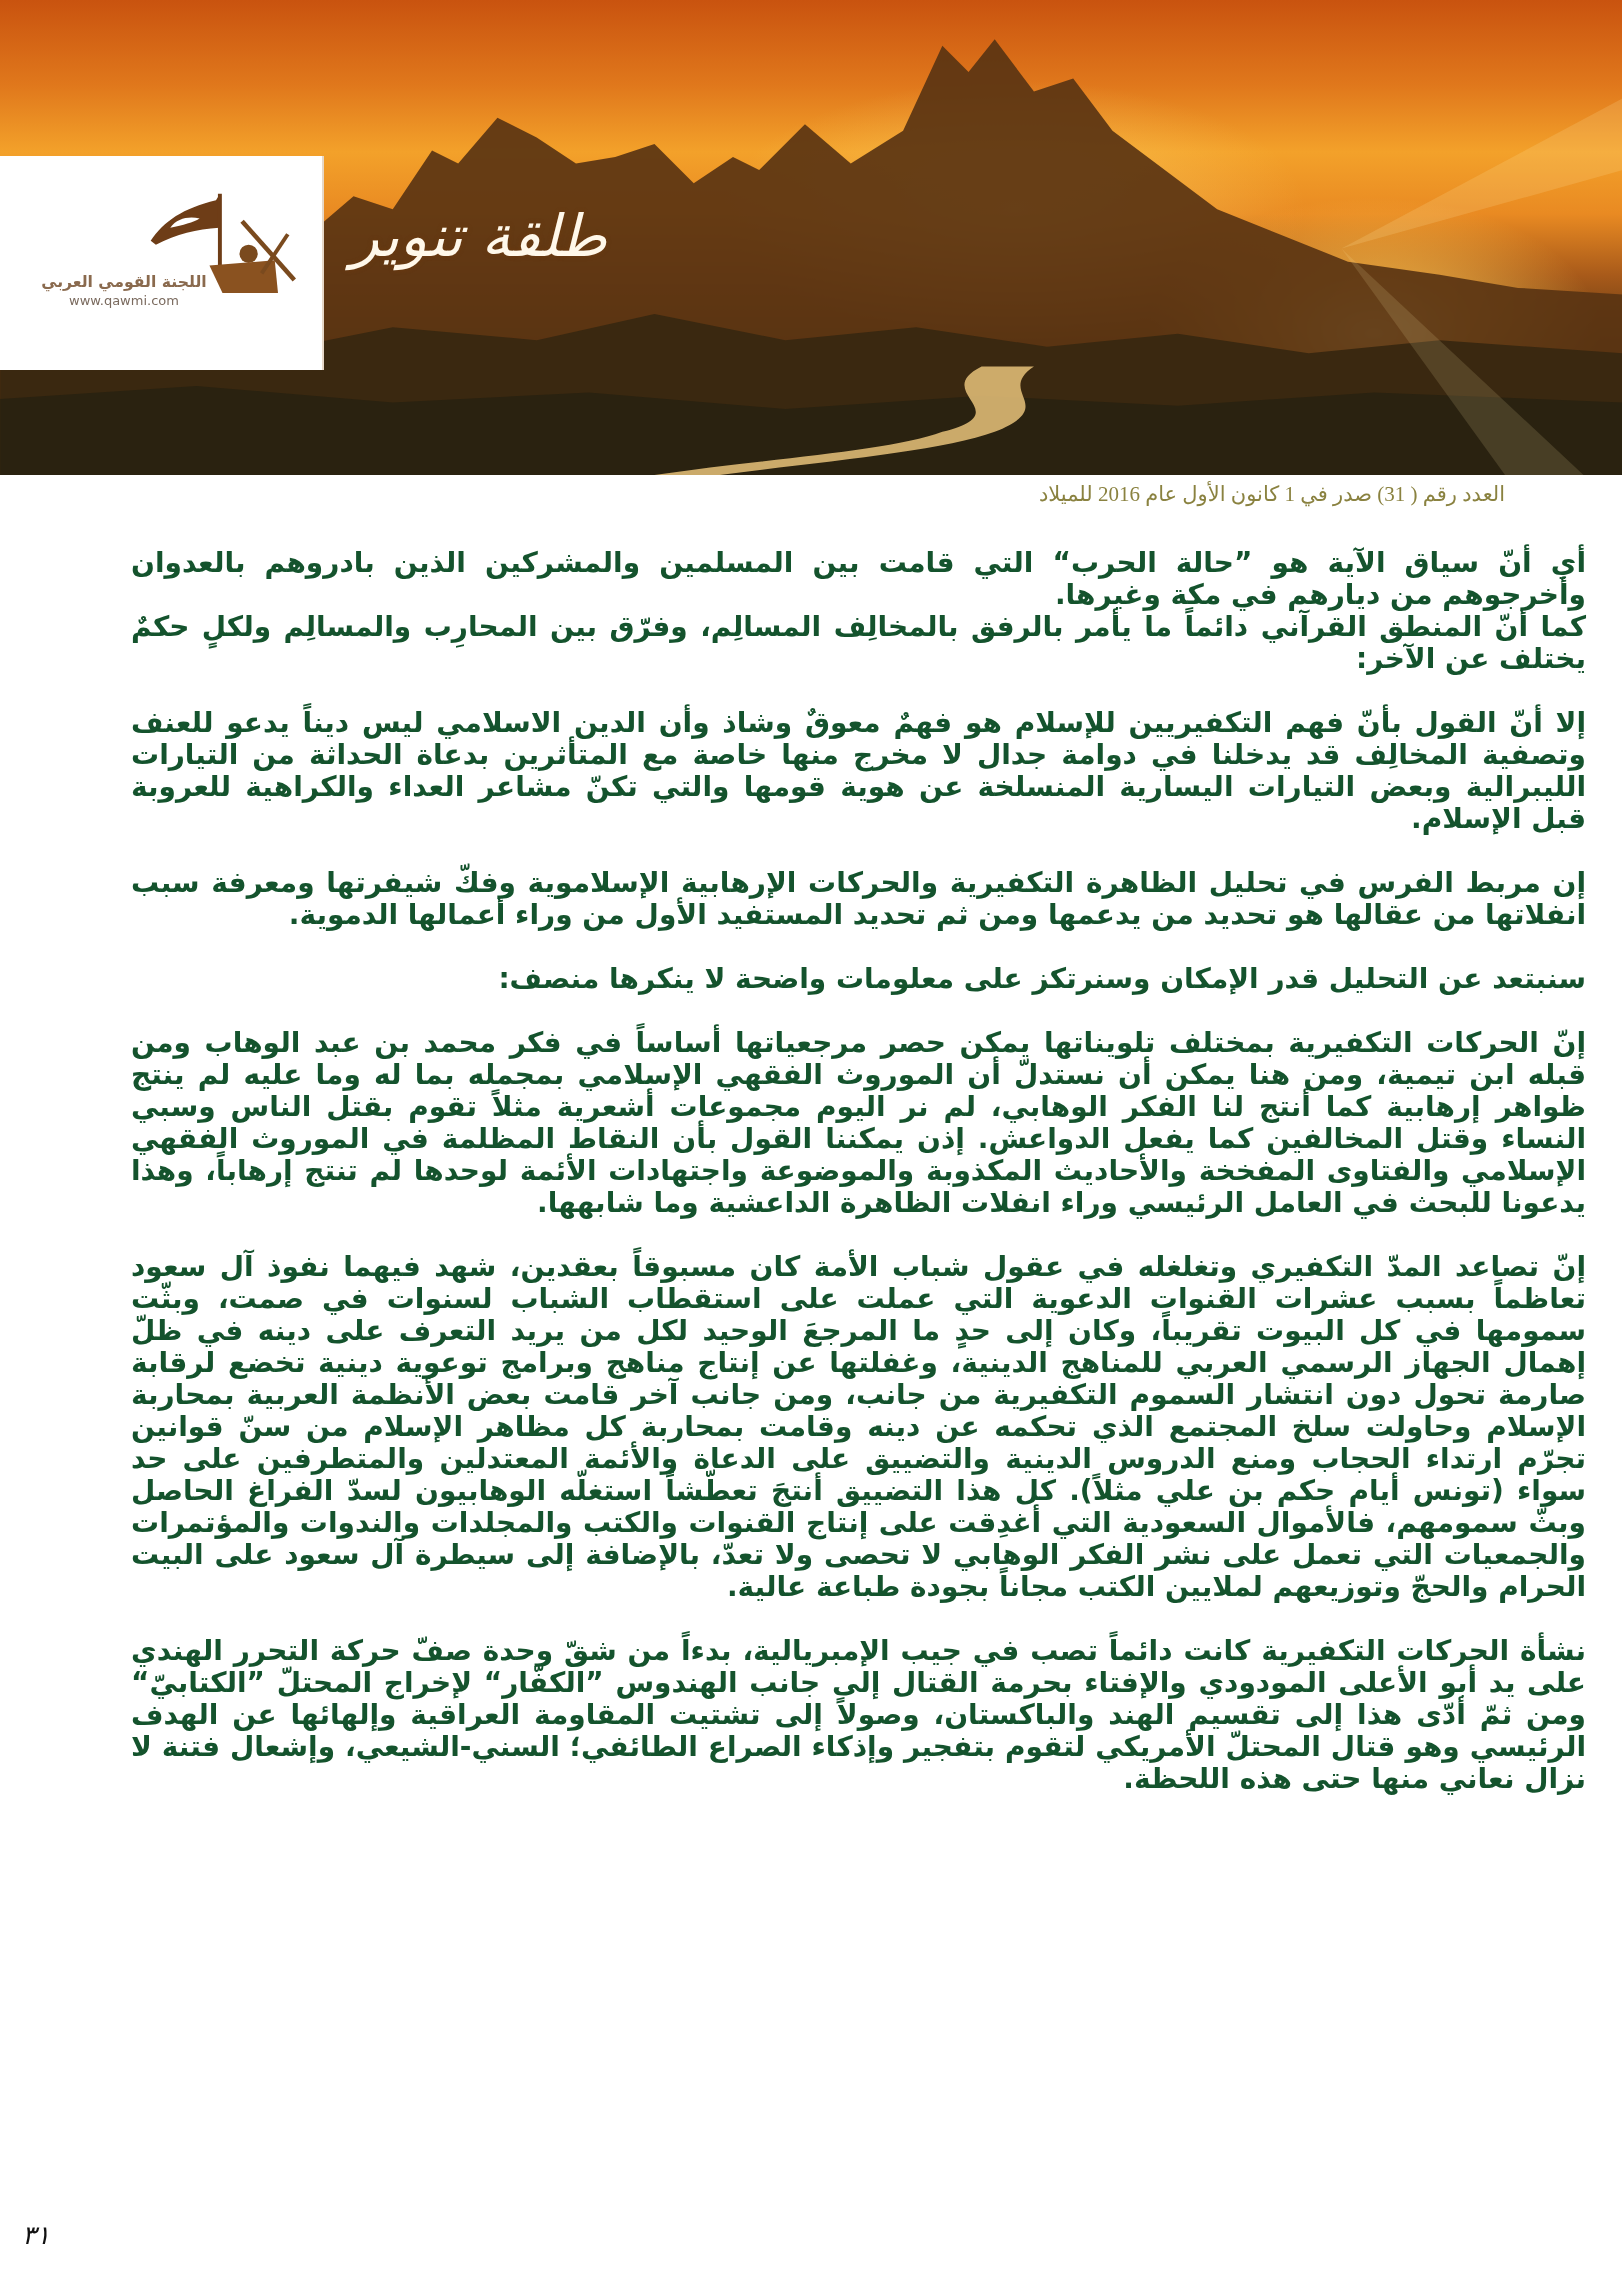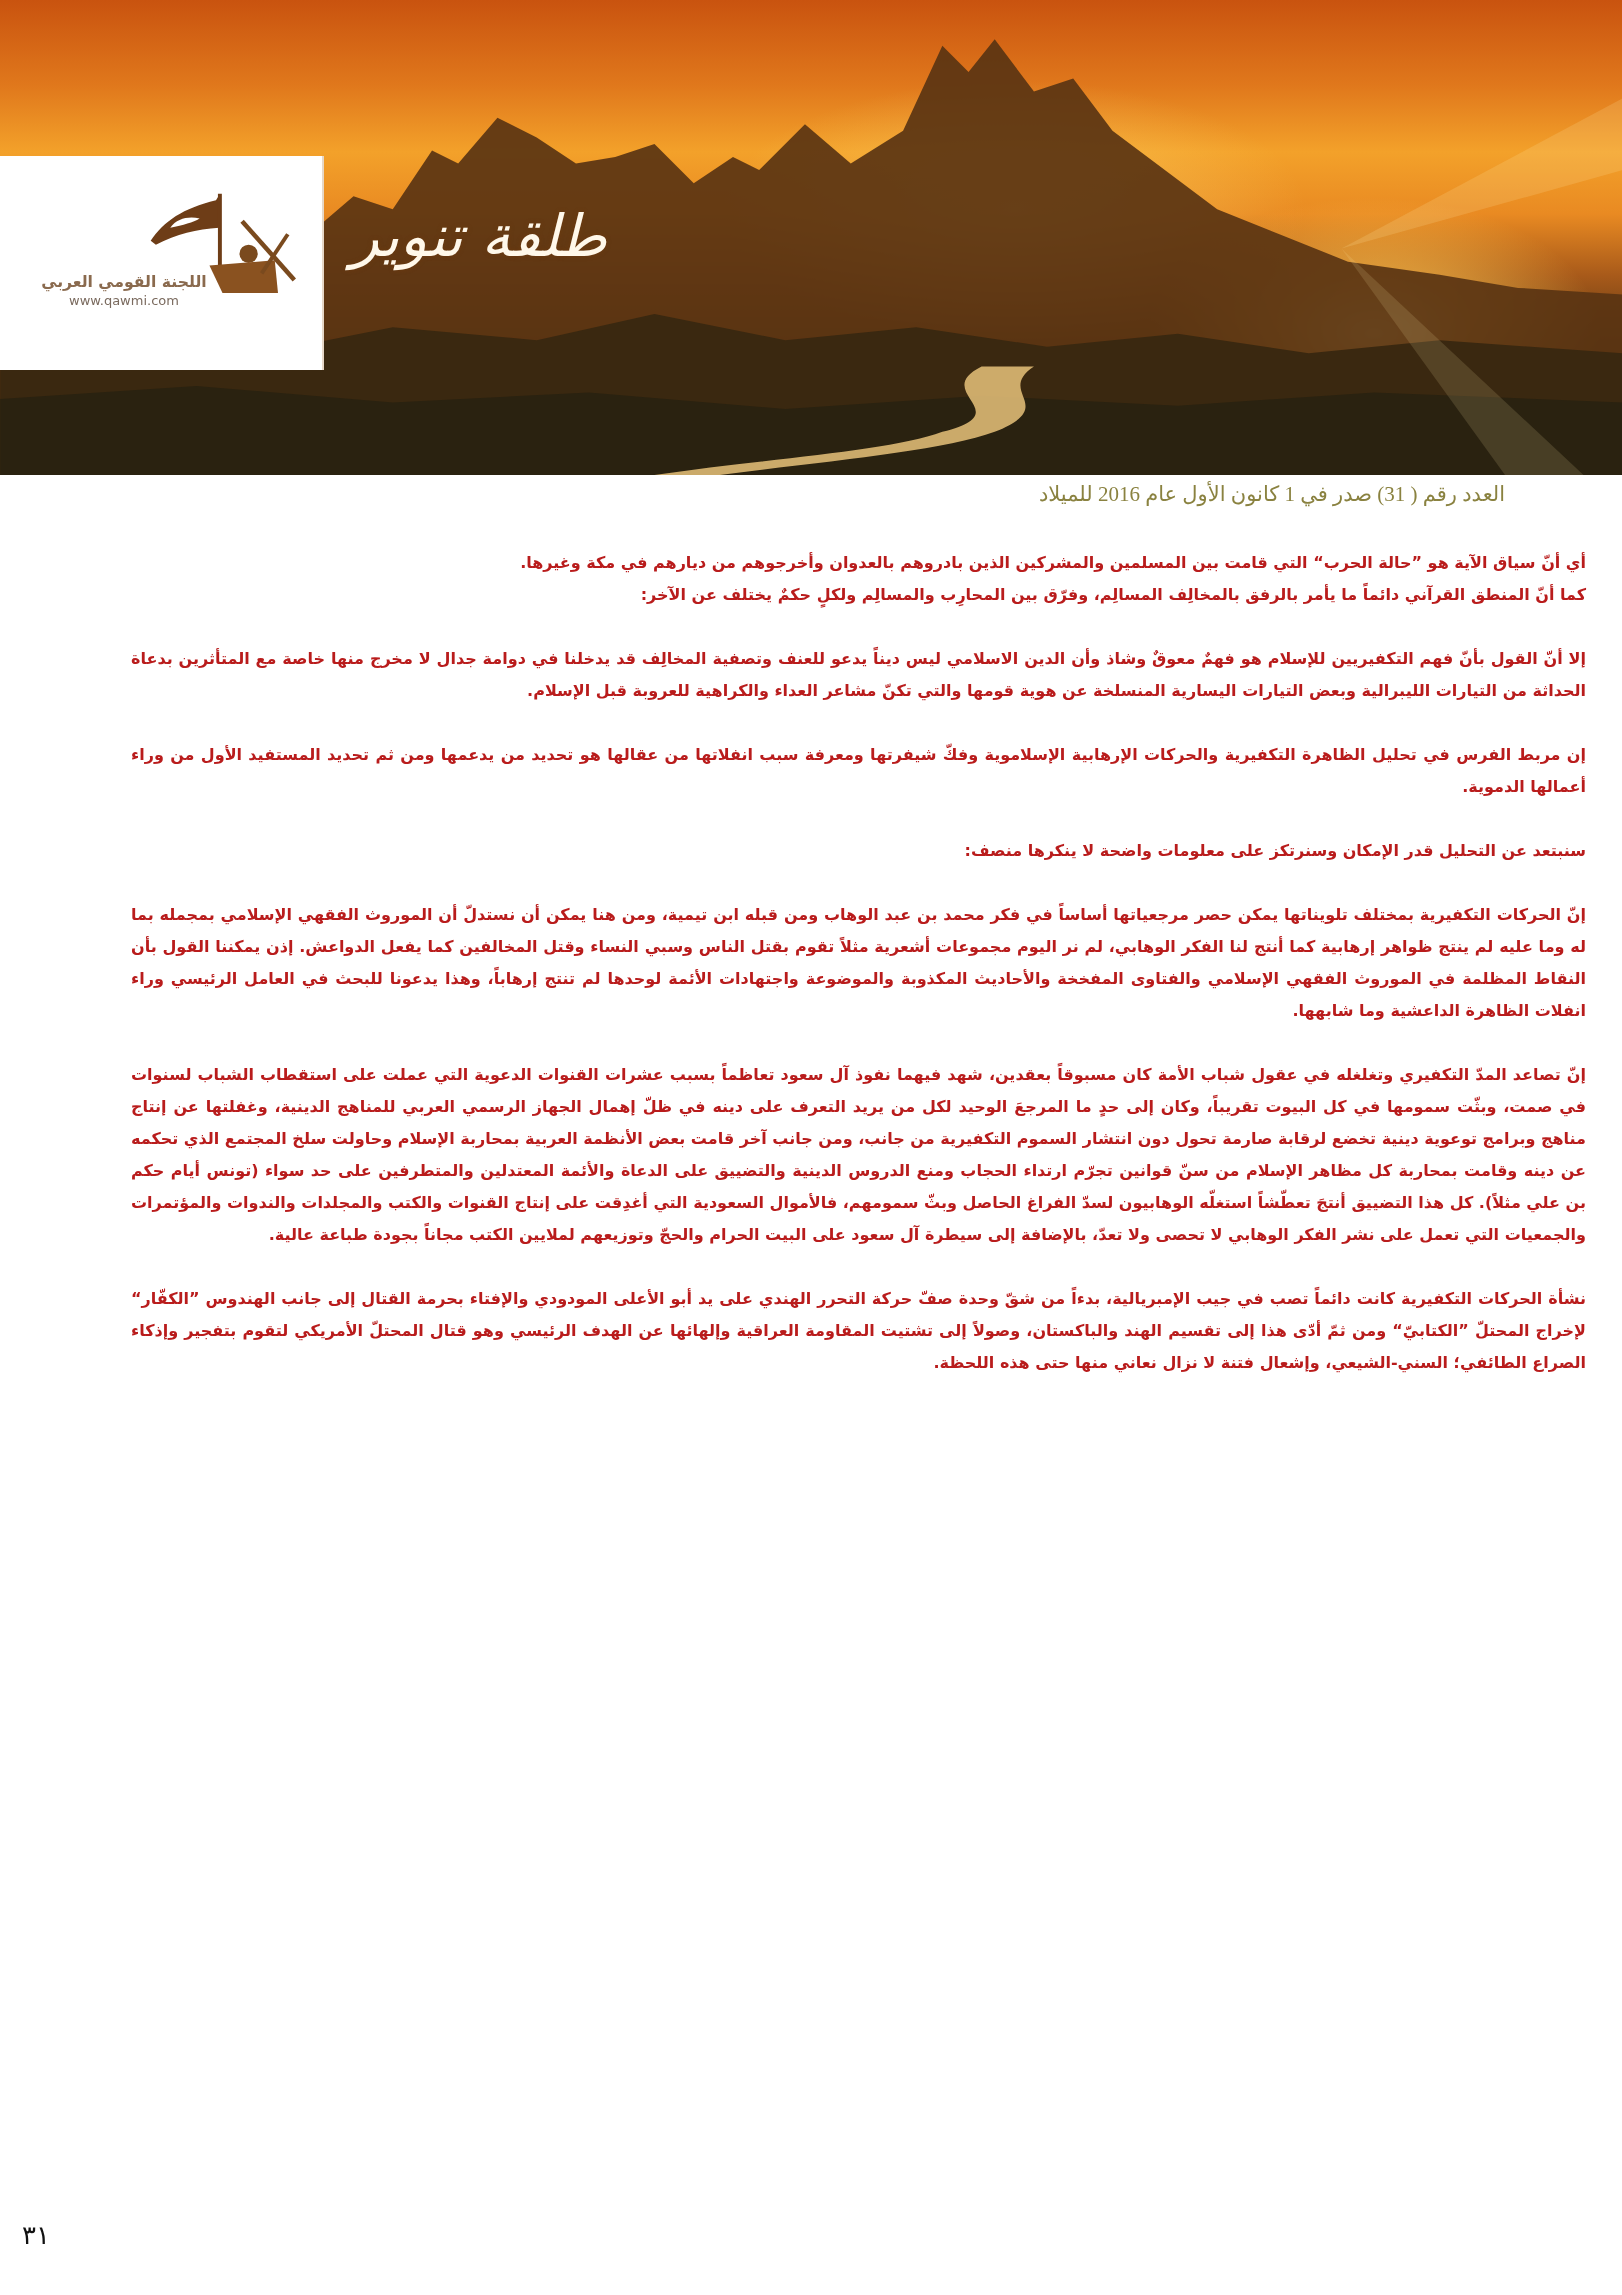"أي أنّ سياق الآية هو" .content { color: #b91c1c -> #14532d; font-size: 16px -> 28px }
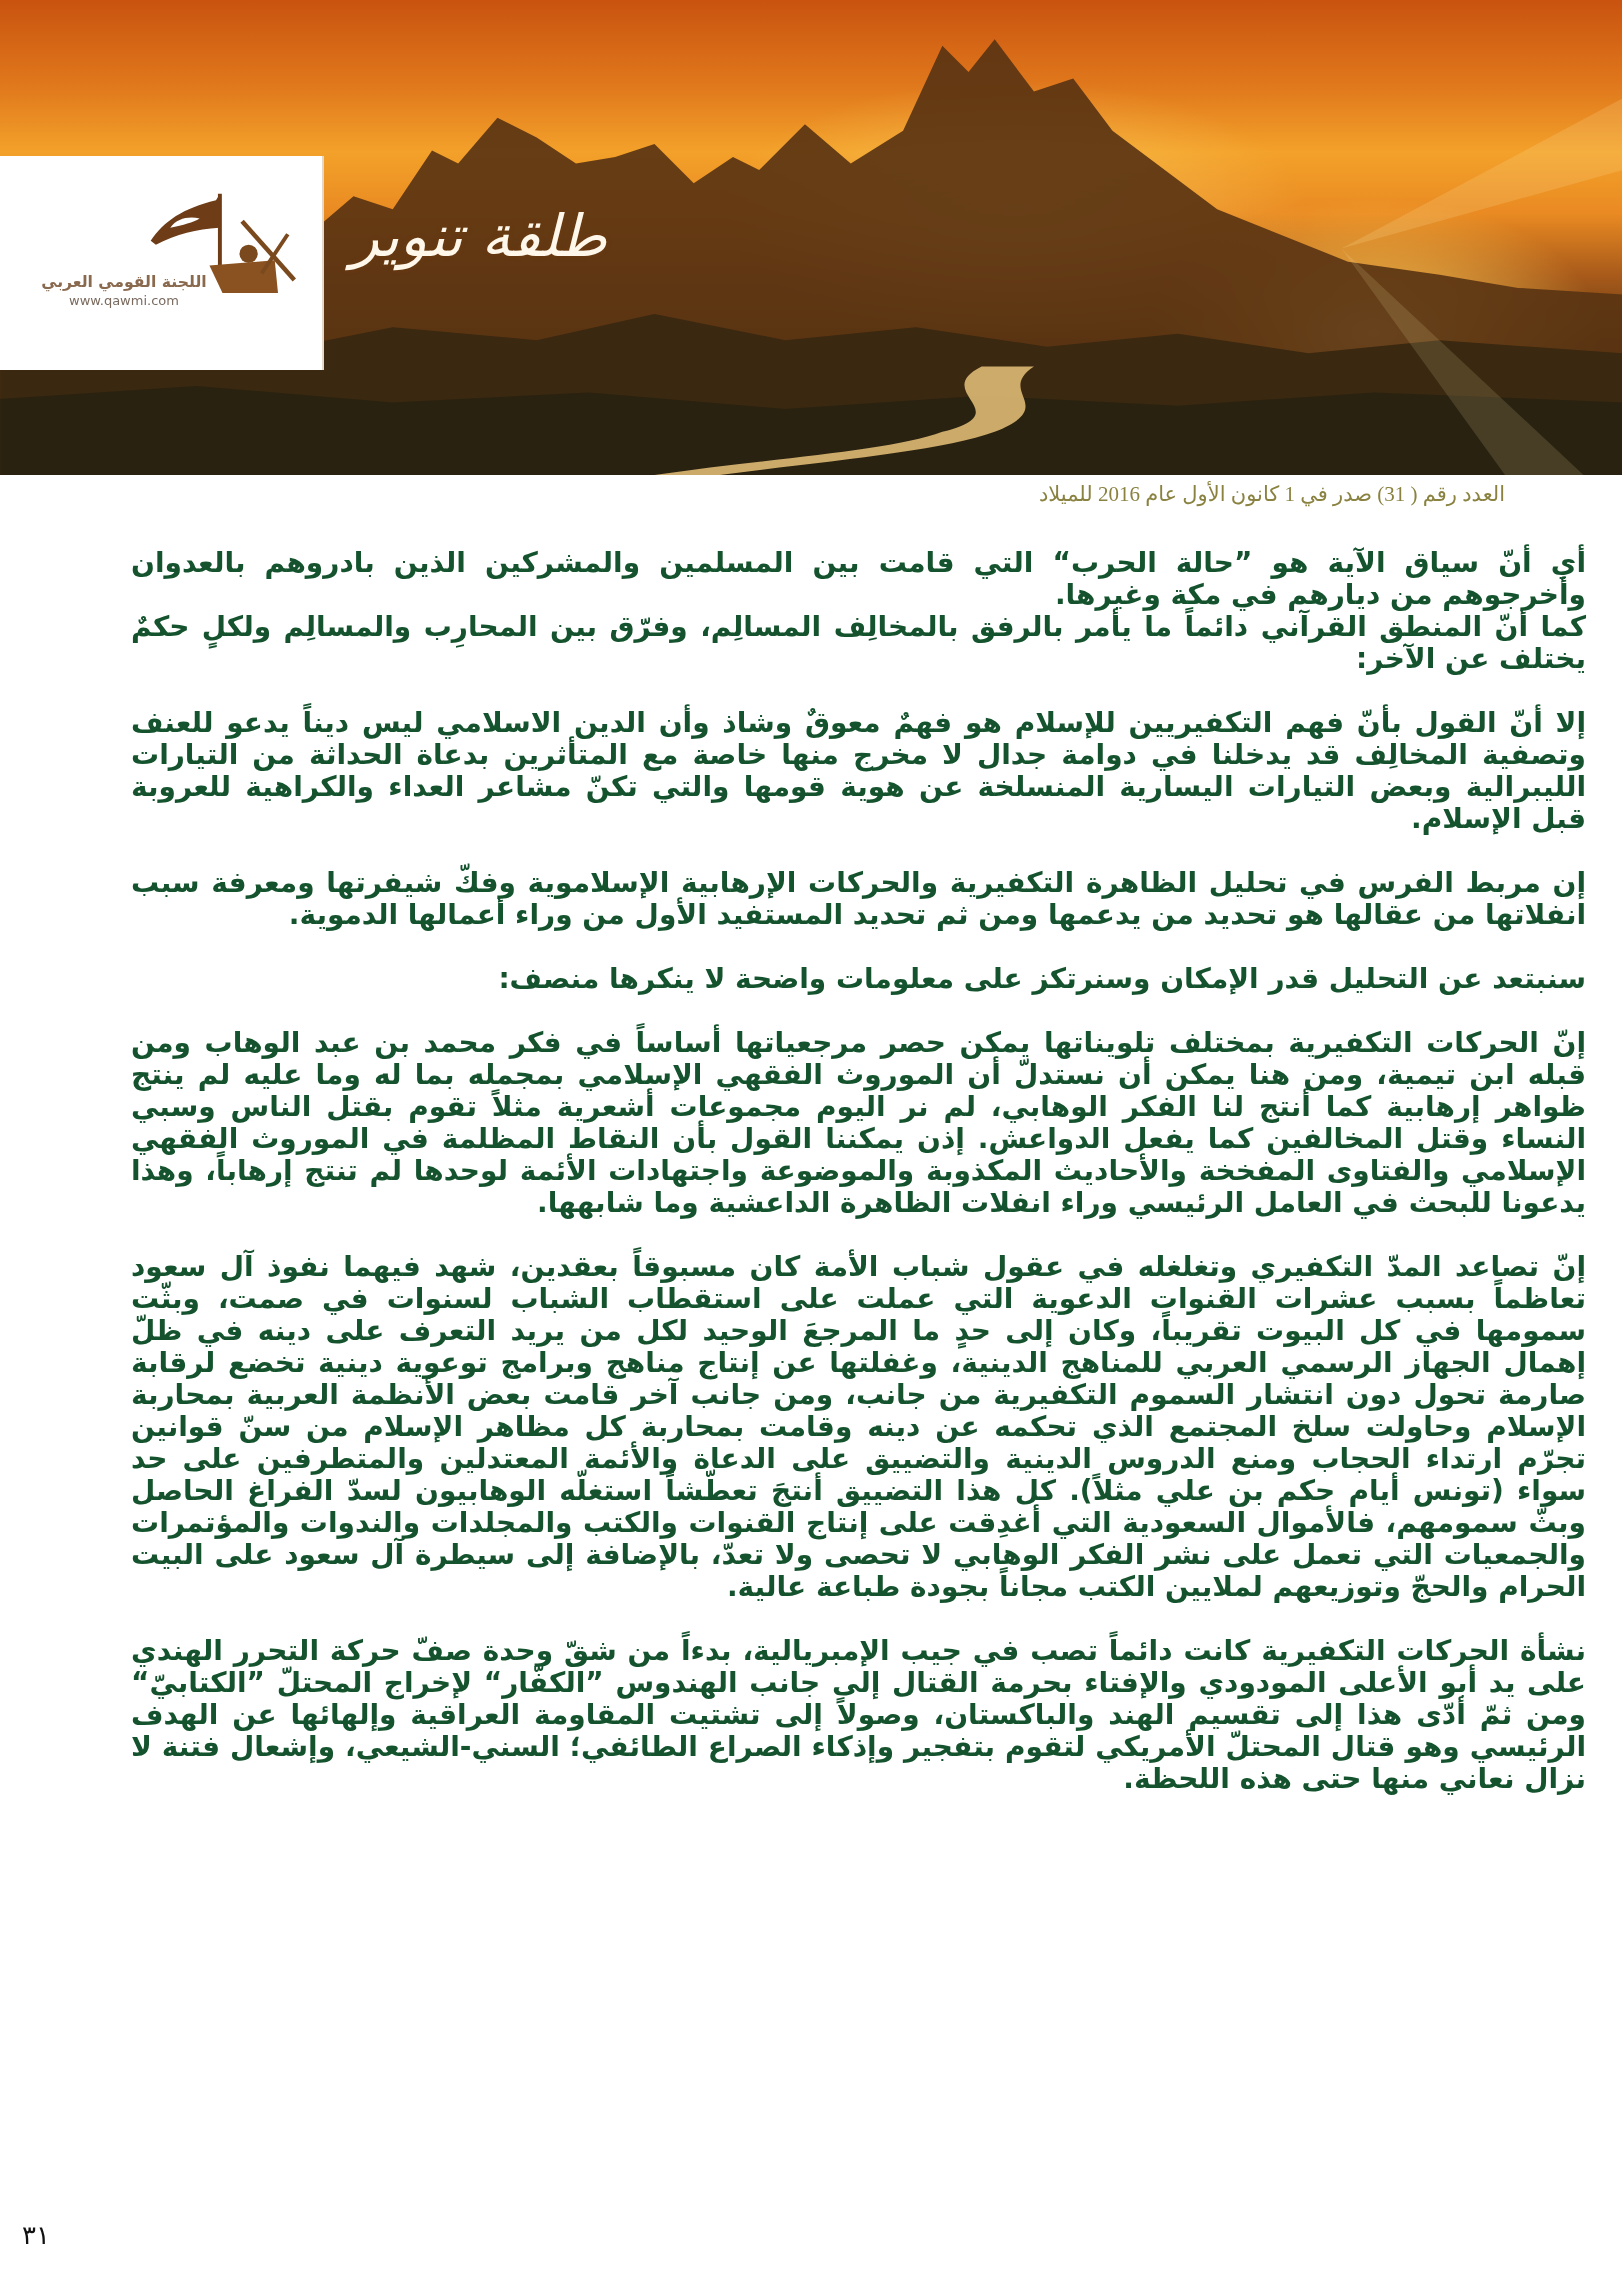"٣١" .page-num { font-style: none -> italic }
